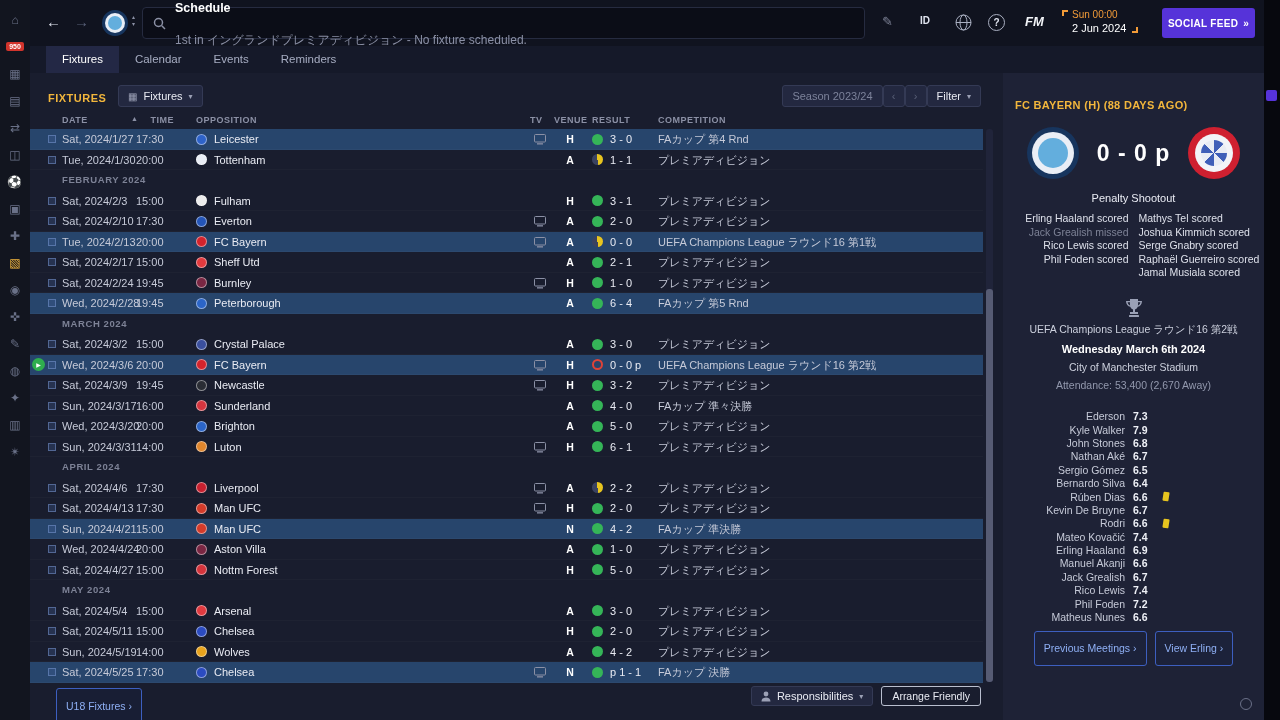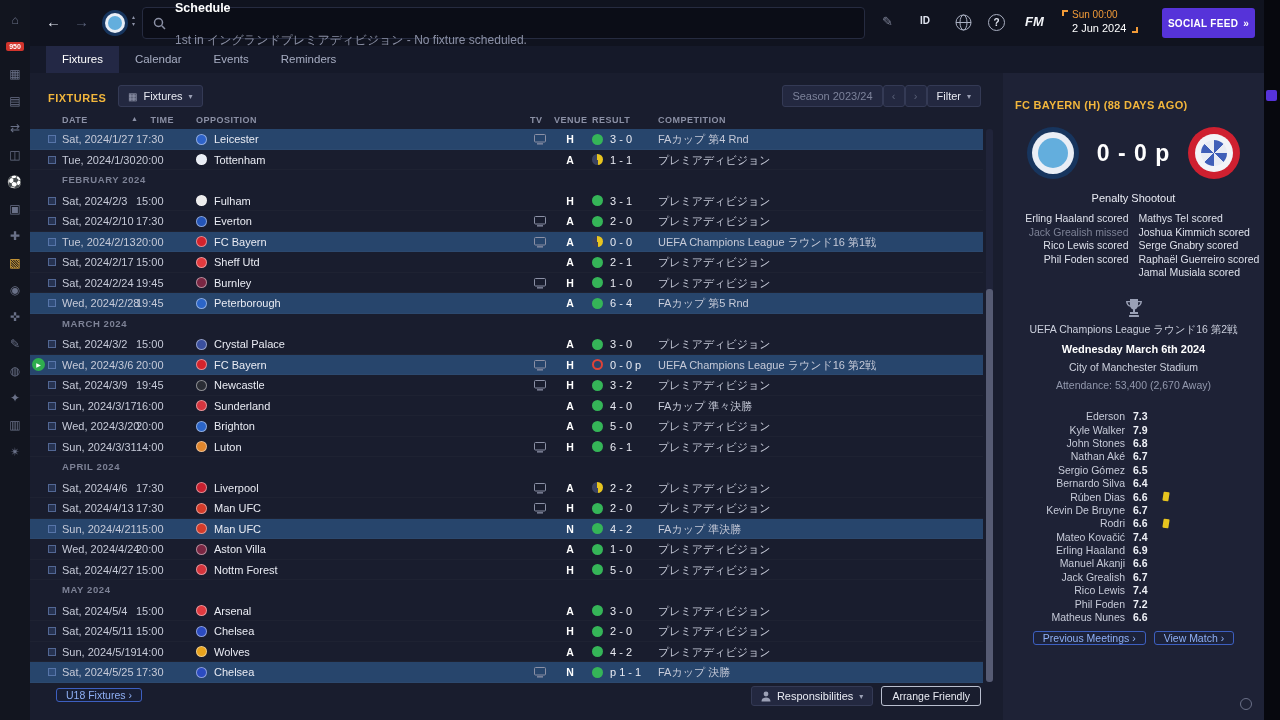"Previous Meetings ›" .btn-blue { height: 14px -> 35px }
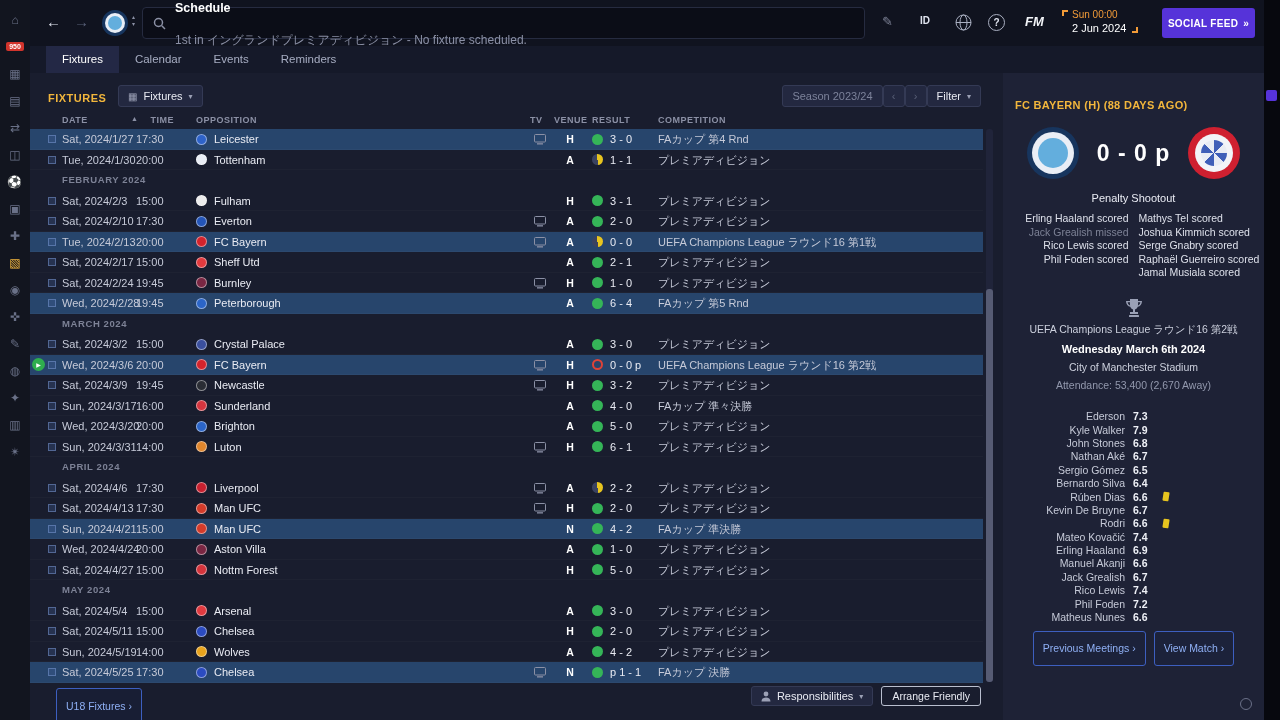"View Match ›" div.btn-blue { text: Match -> Erling }
